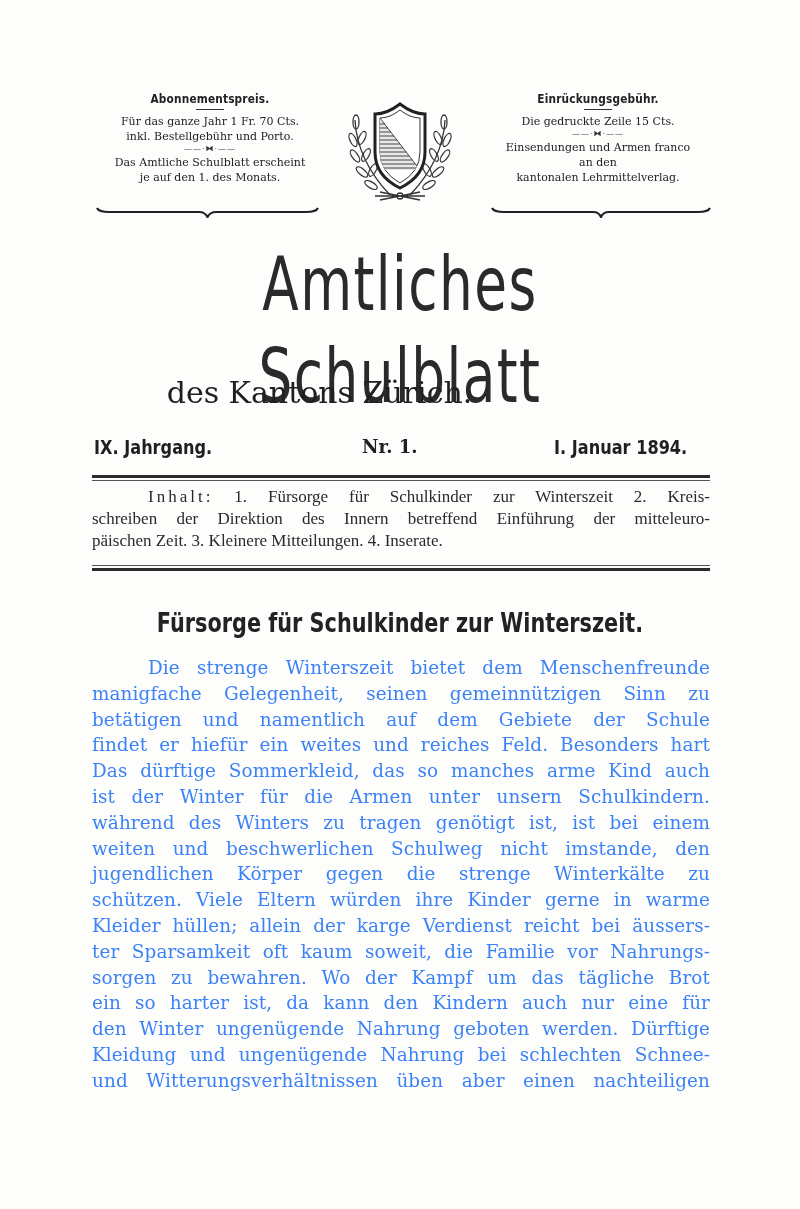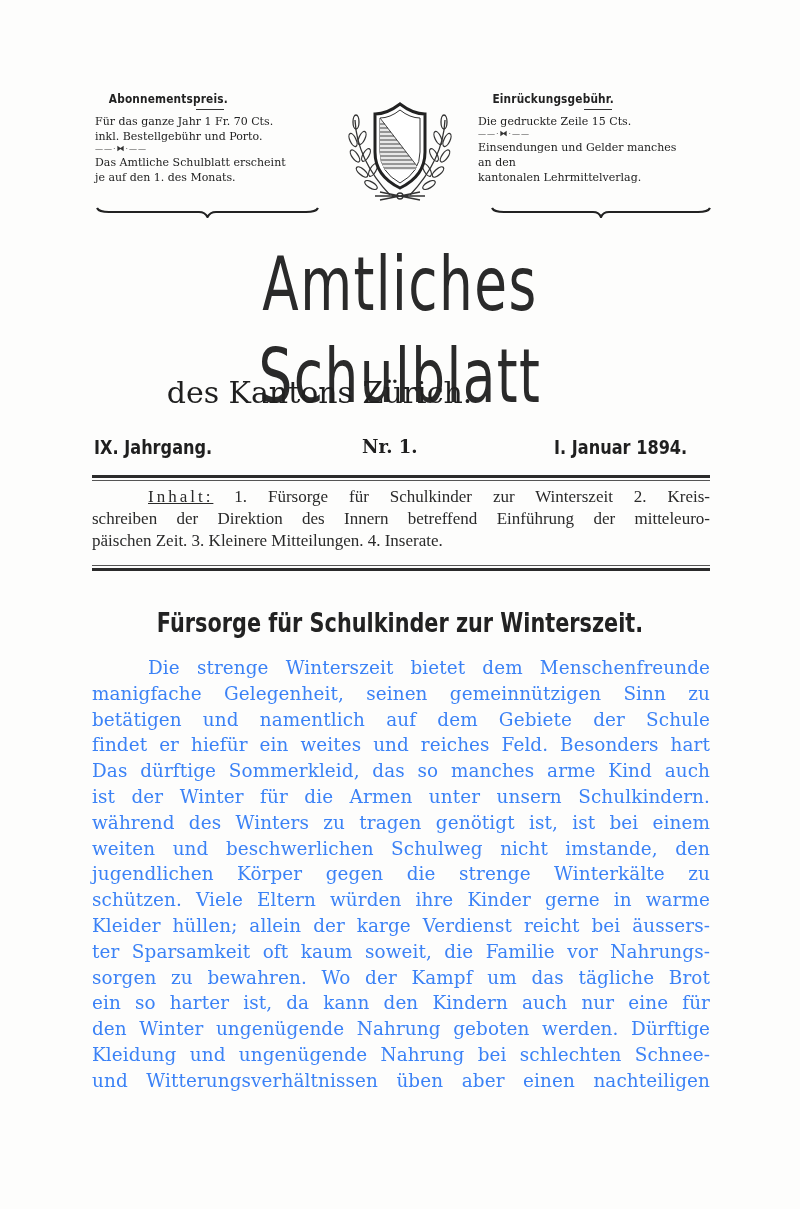"Abonnementspreis." .hbox { text-align: left -> center }
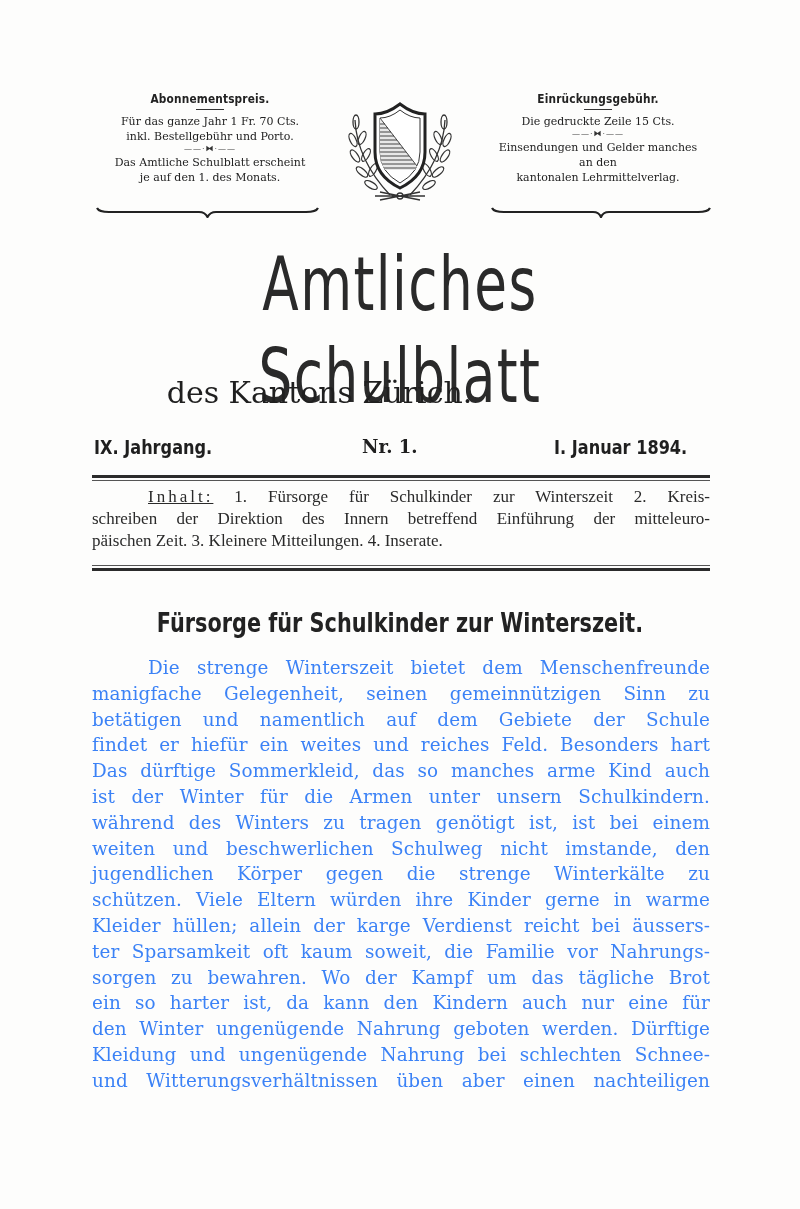"Einsendungen und Gelder manches" div.hline { text: Gelder manches -> Armen franco }
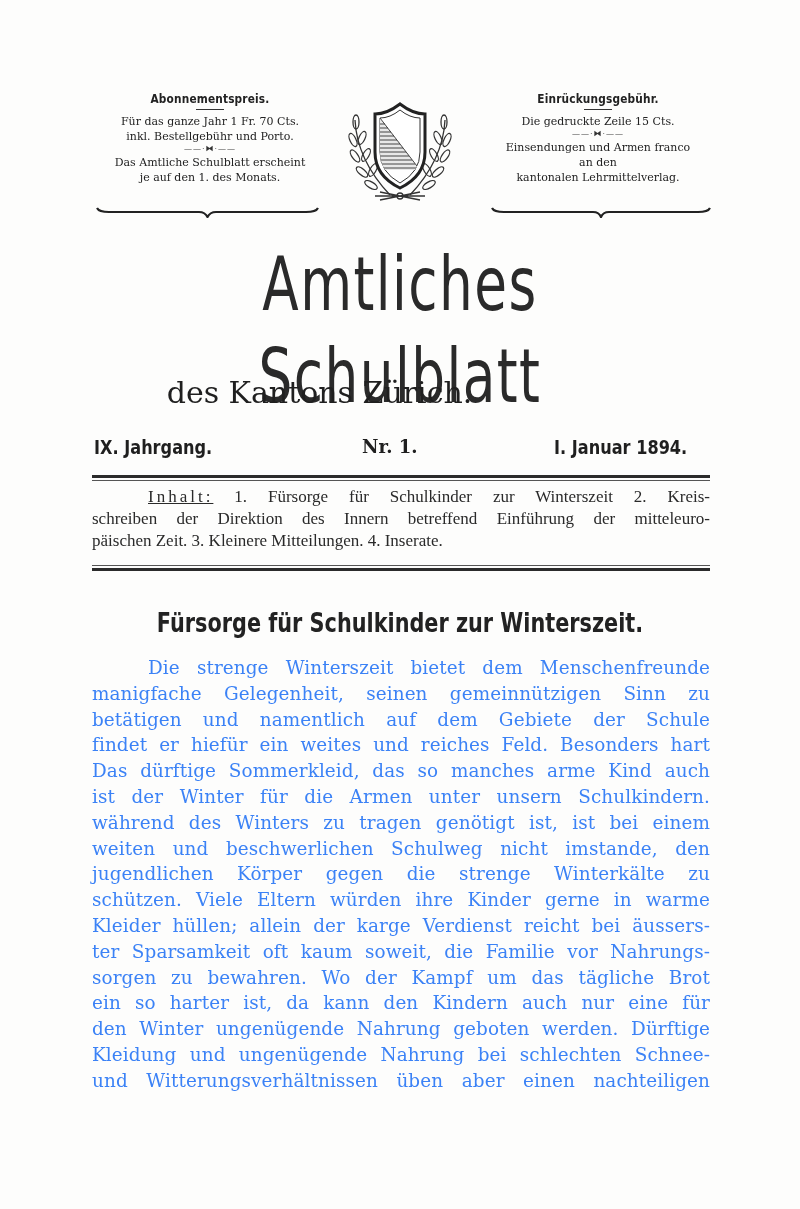"Inhalt:" .contents .lbl { text-decoration: underline -> none }
